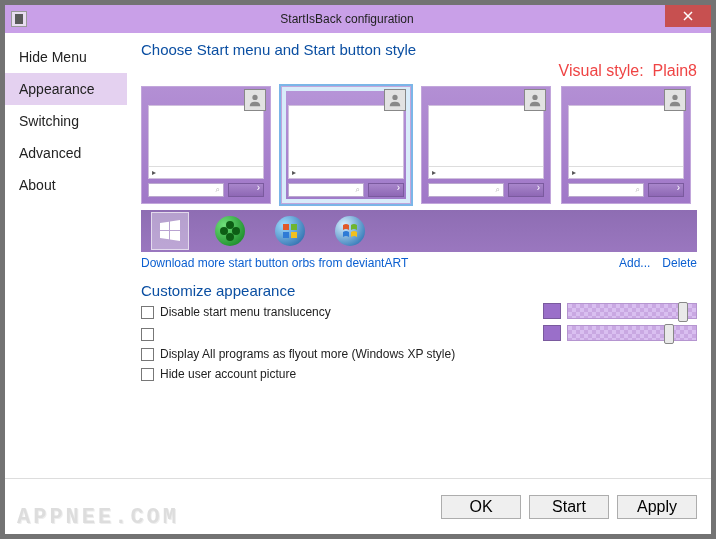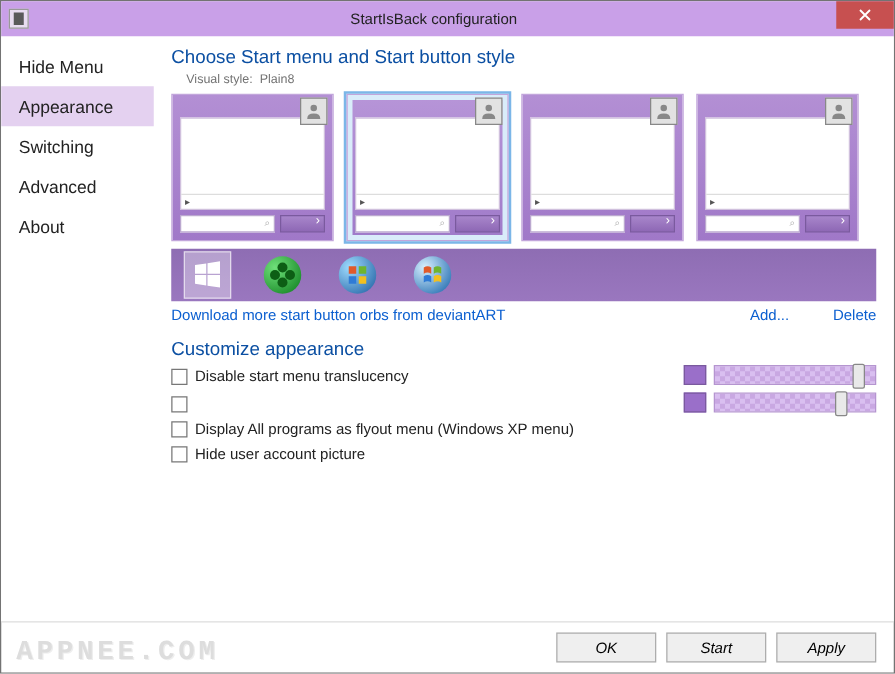"StartIsBack configuration" .window { border: 1px solid #737373 -> 5px solid #737373 }
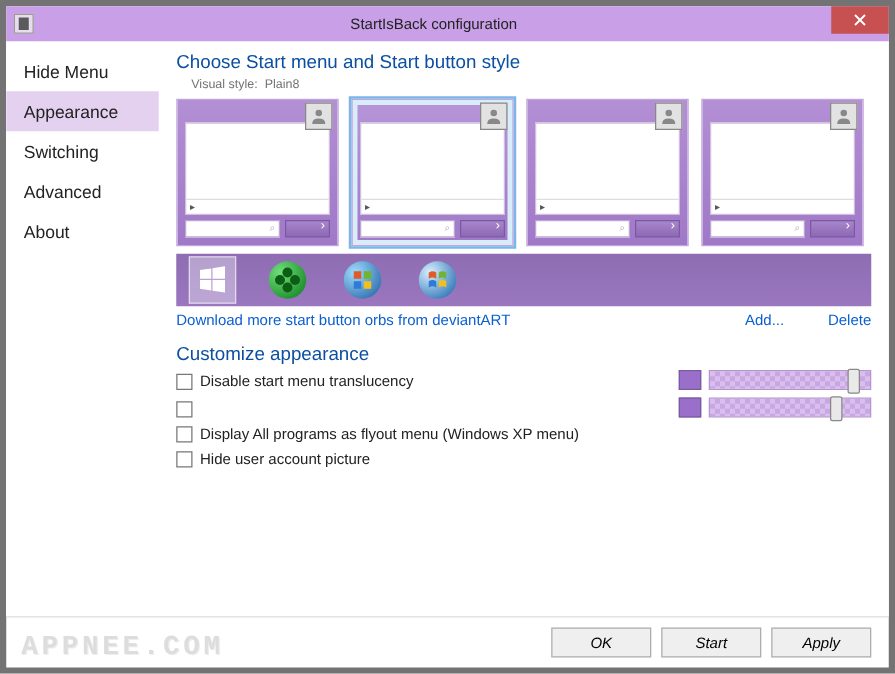"Visual style: Plain8" .visual-line { color: #737373 -> #ef4444; font-size: 10px -> 16px; text-align: none -> right }
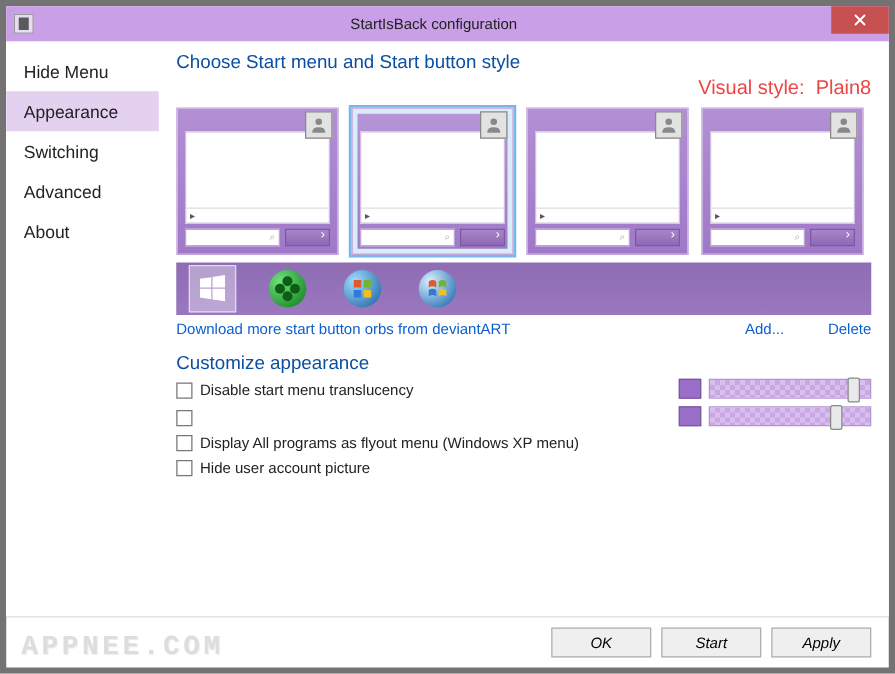"Download more start button orbs" .link-row { gap: 23px -> none }
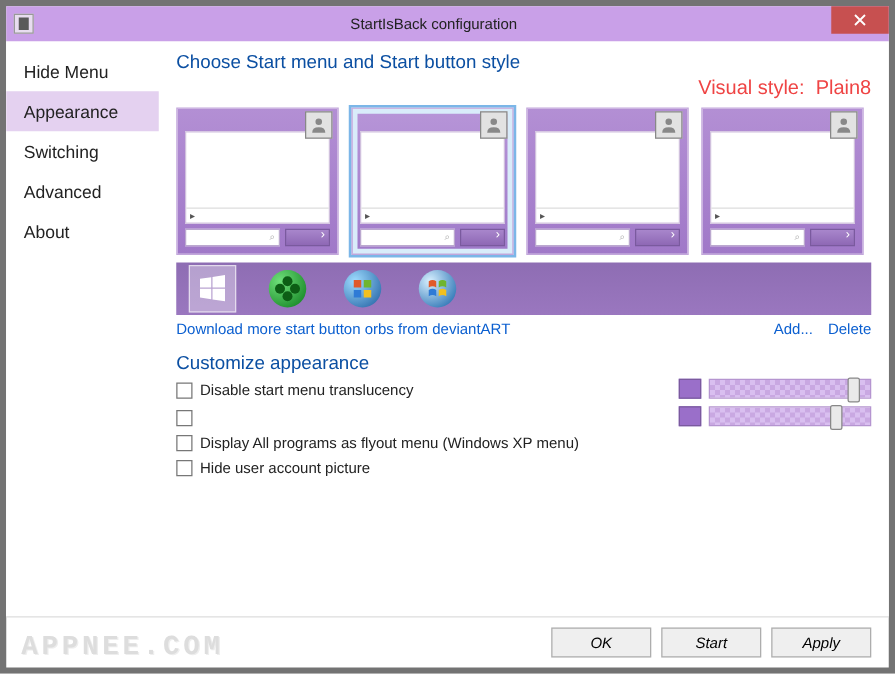"Display All programs as flyout" span { text: menu (Windows XP menu -> more (Windows XP style }
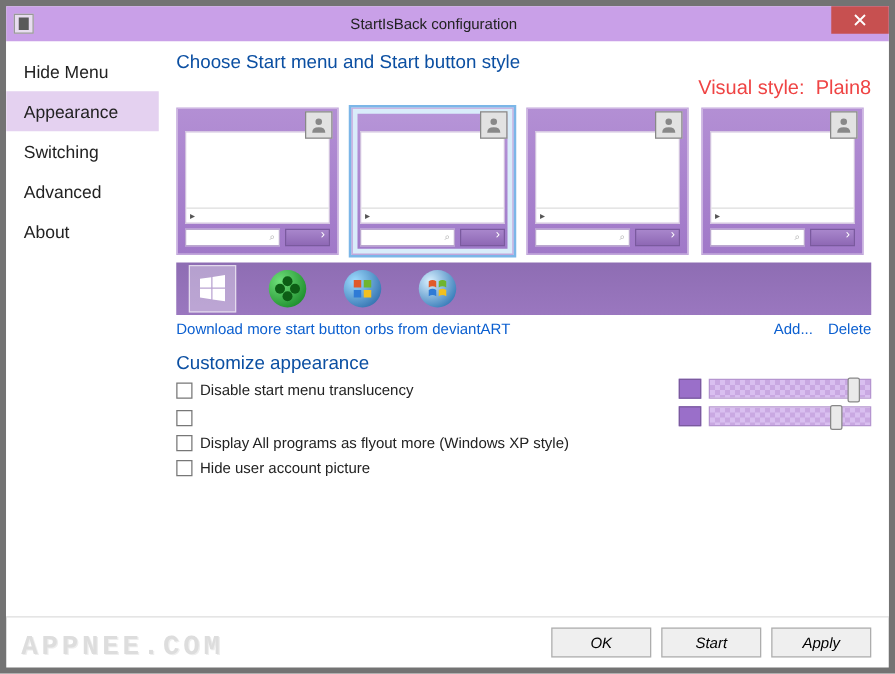"APPNEE.COM" .footer { height: 41px -> 56px }
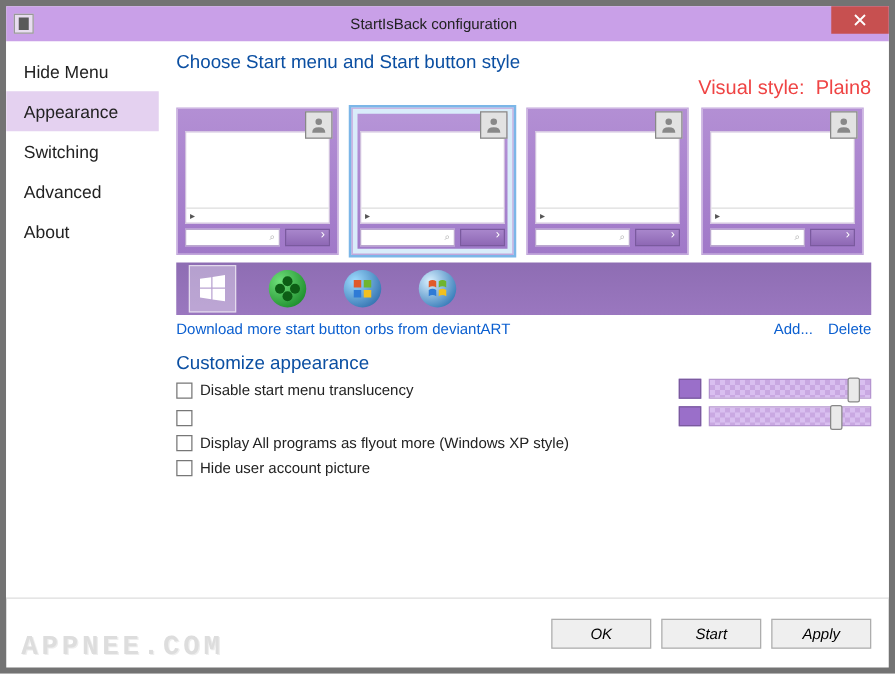"OK" .btn { font-size: 12px -> 16px; font-style: italic -> none }
